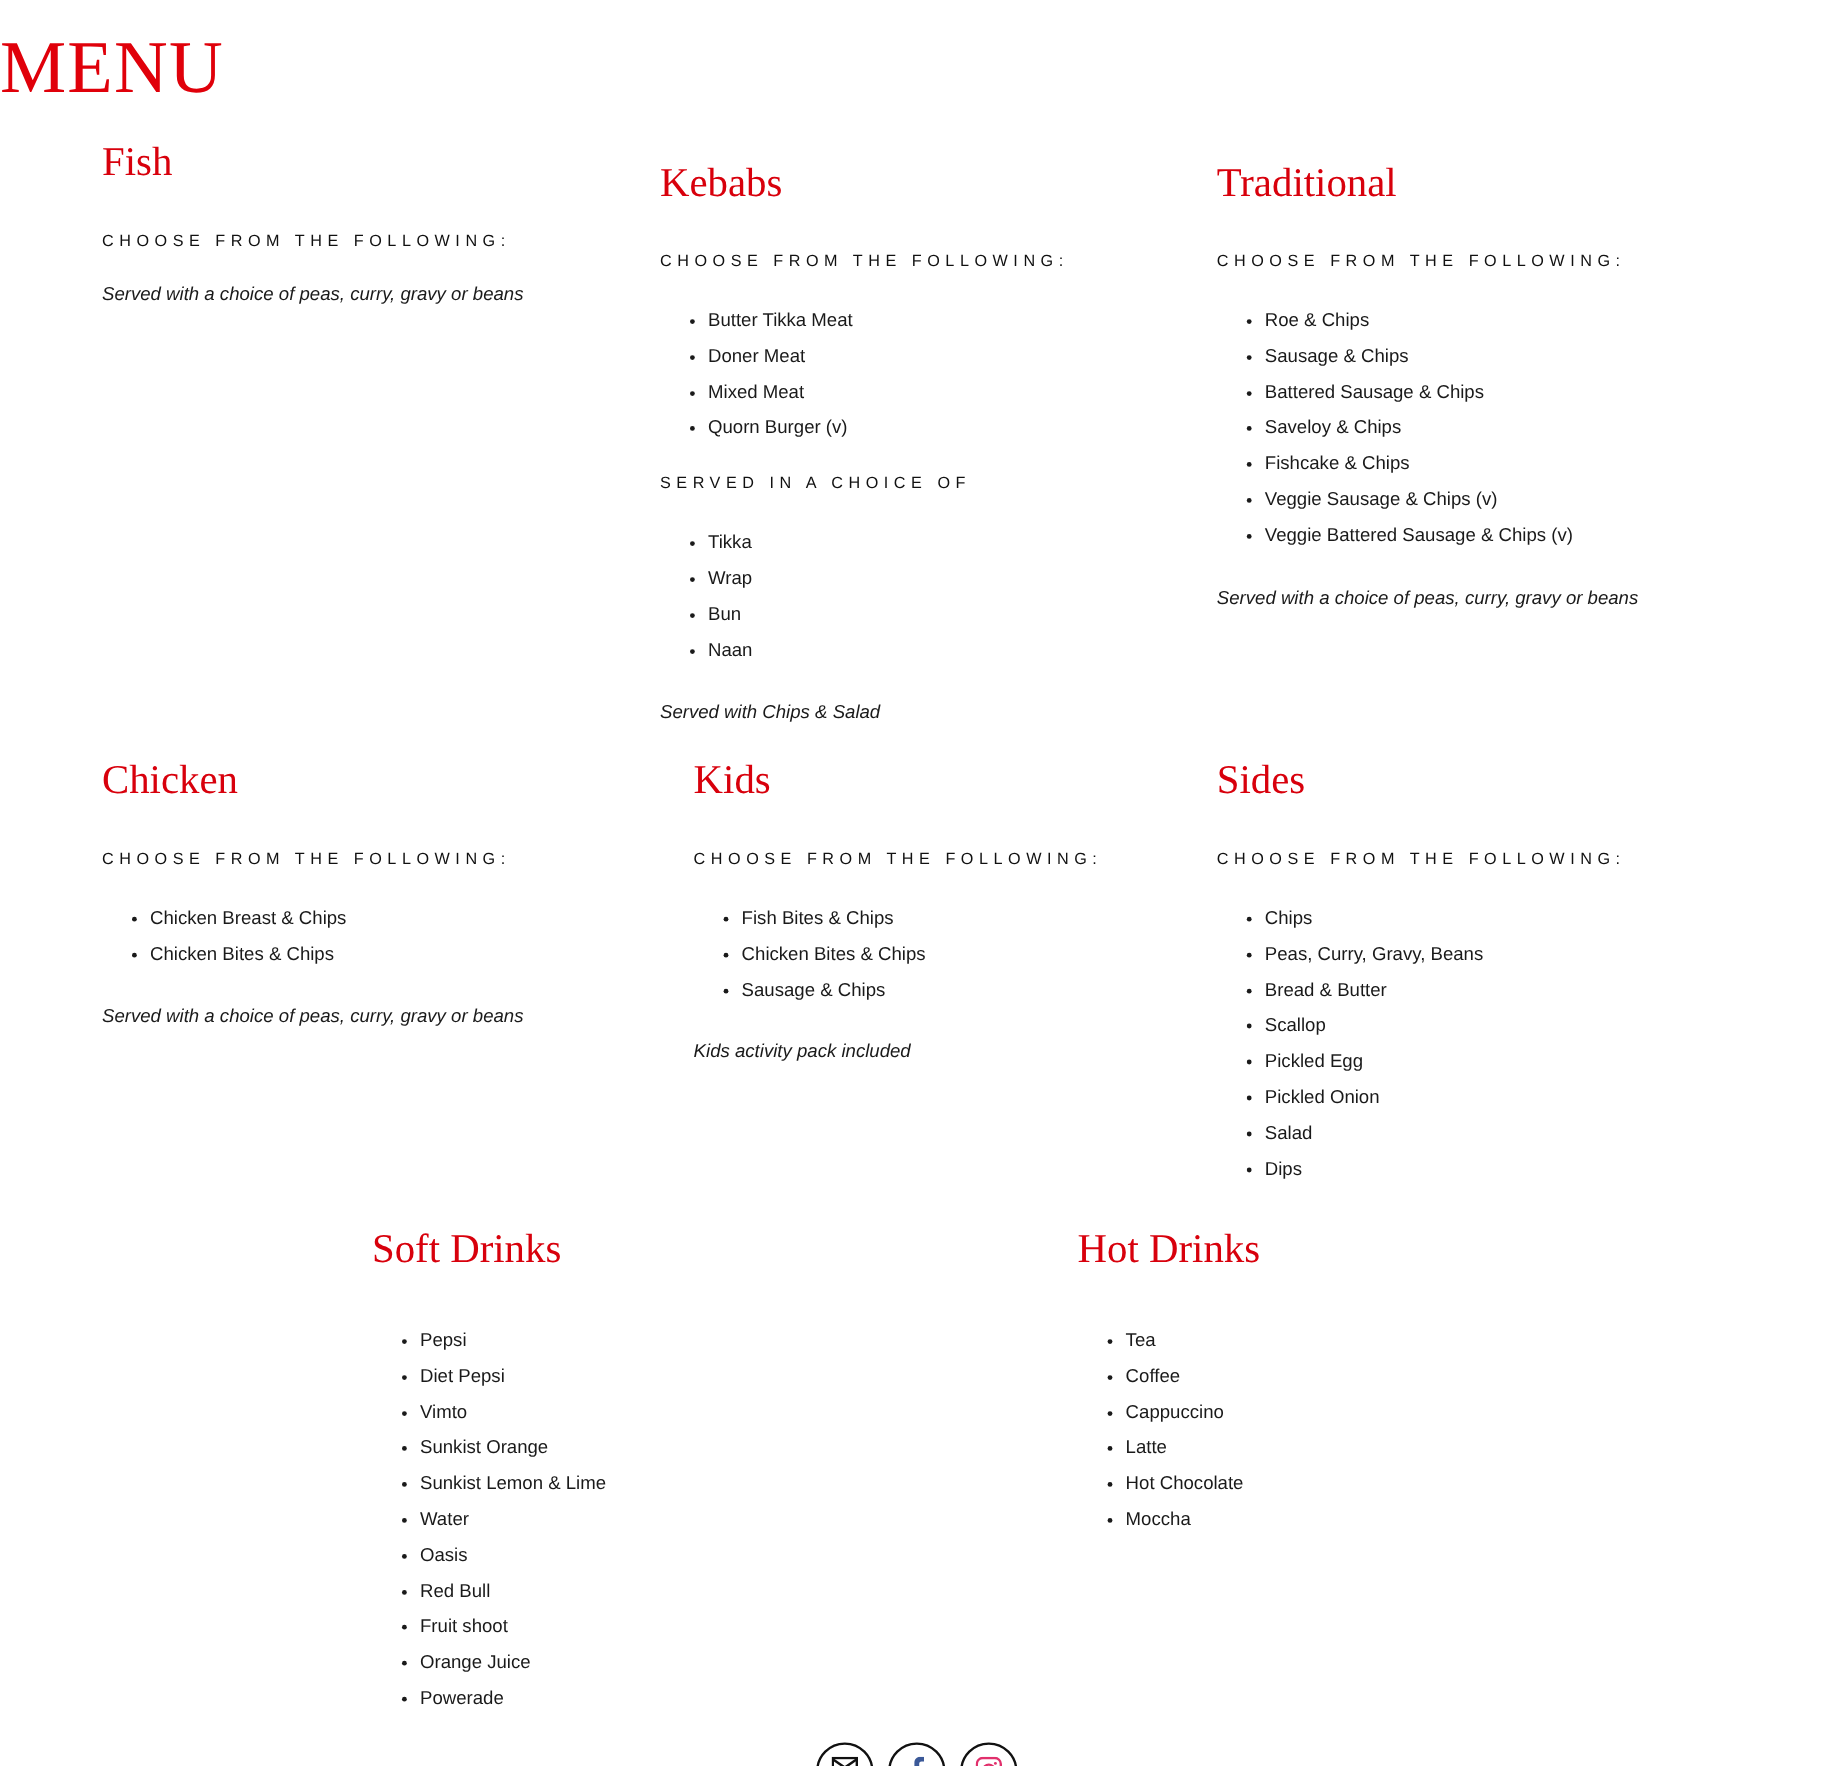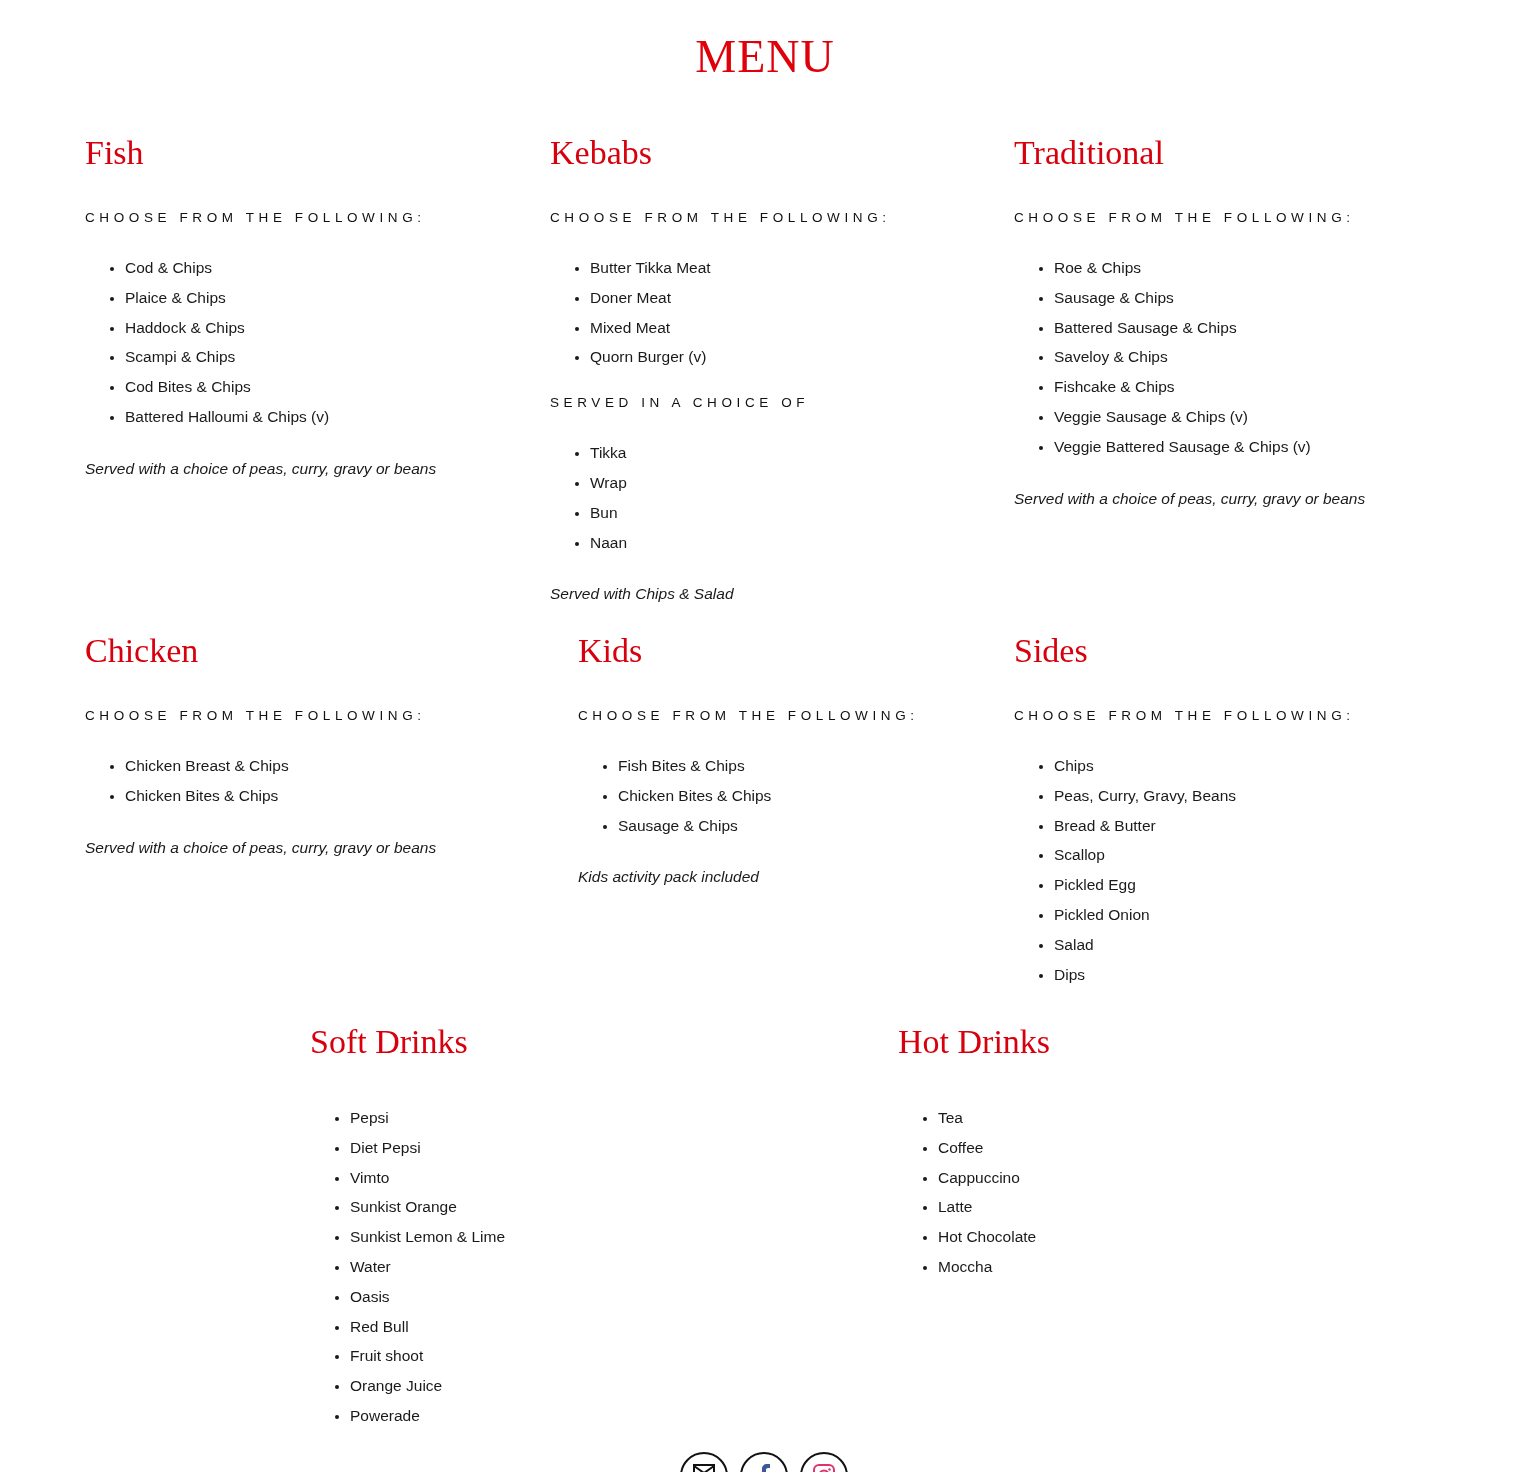"MENU" .page-title { font-size: 46px -> 62px; text-align: center -> none }
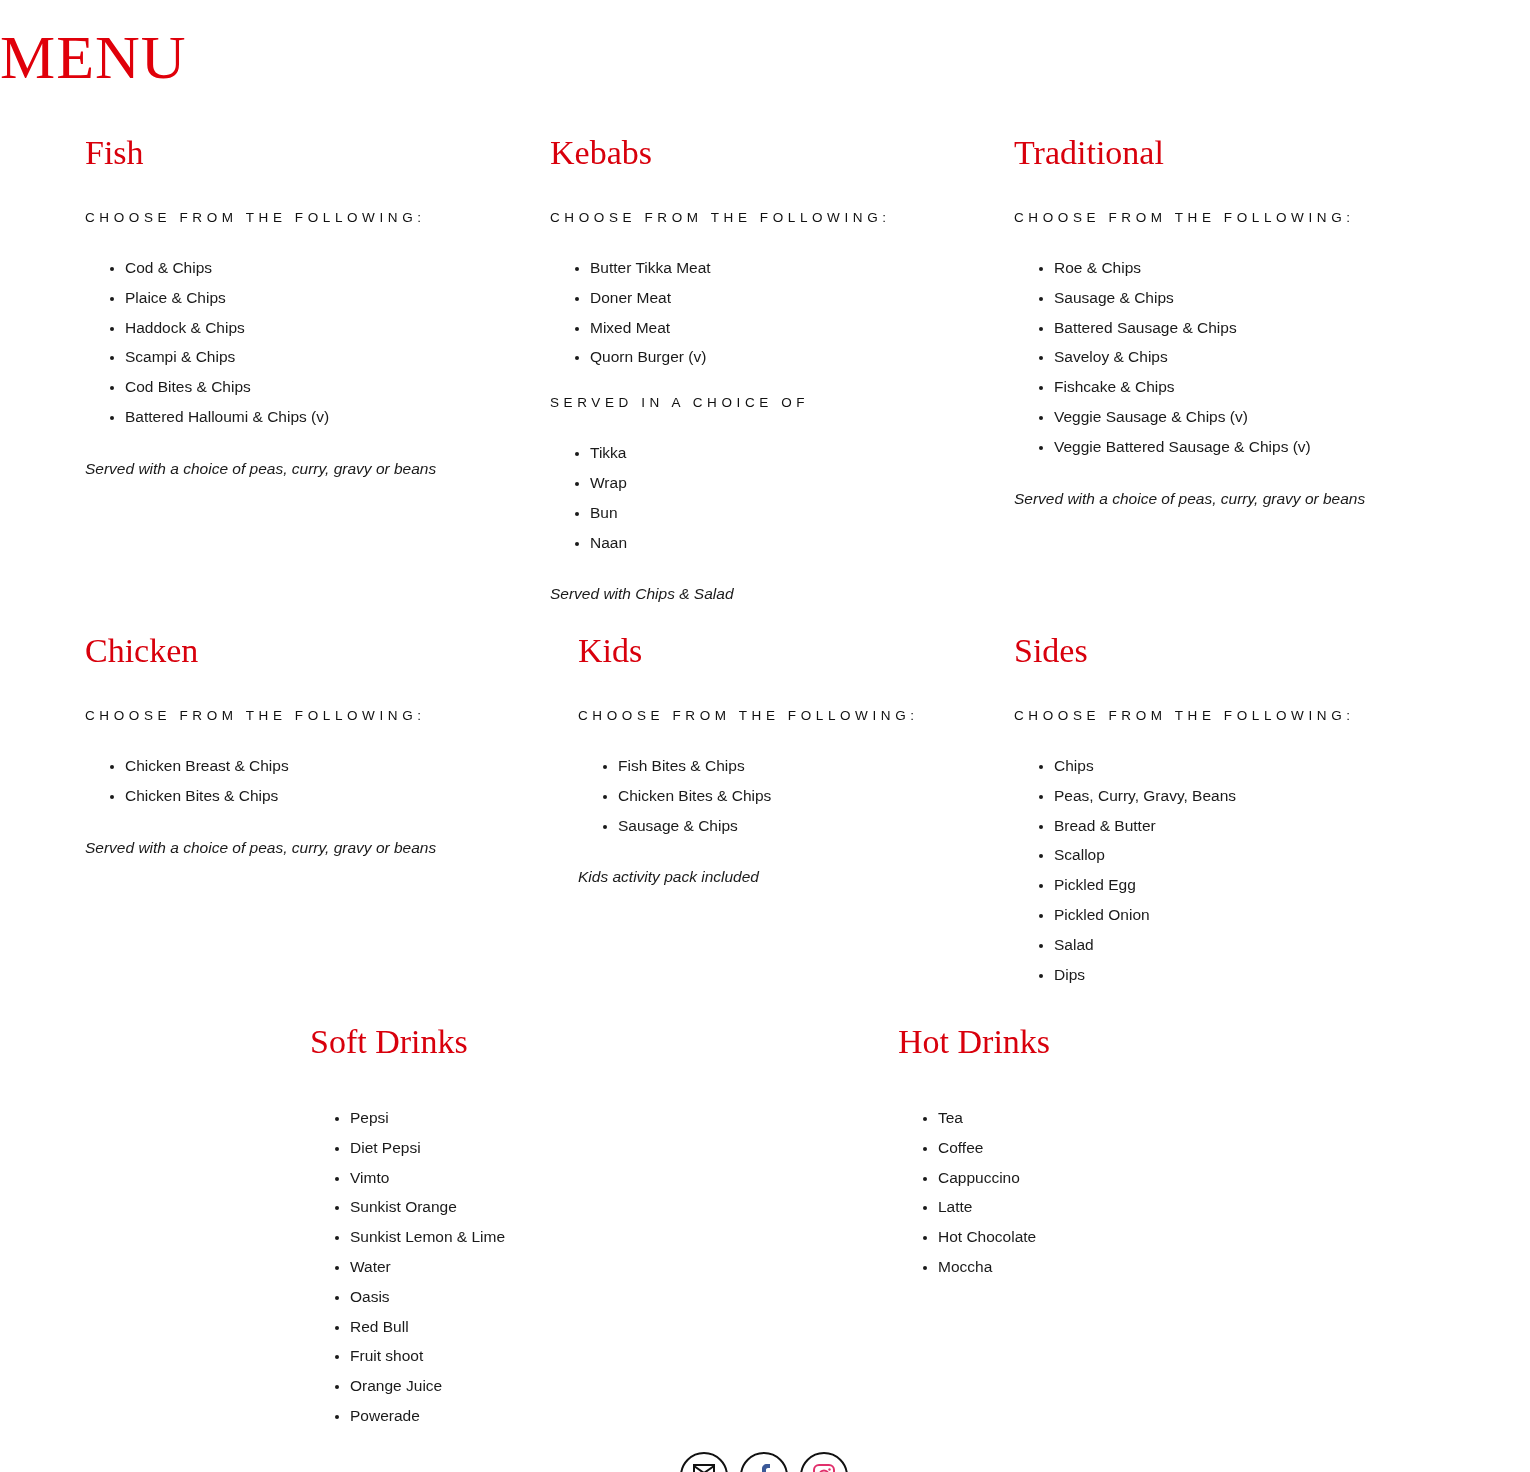"Fish" section.section { top: 133px -> 116px }
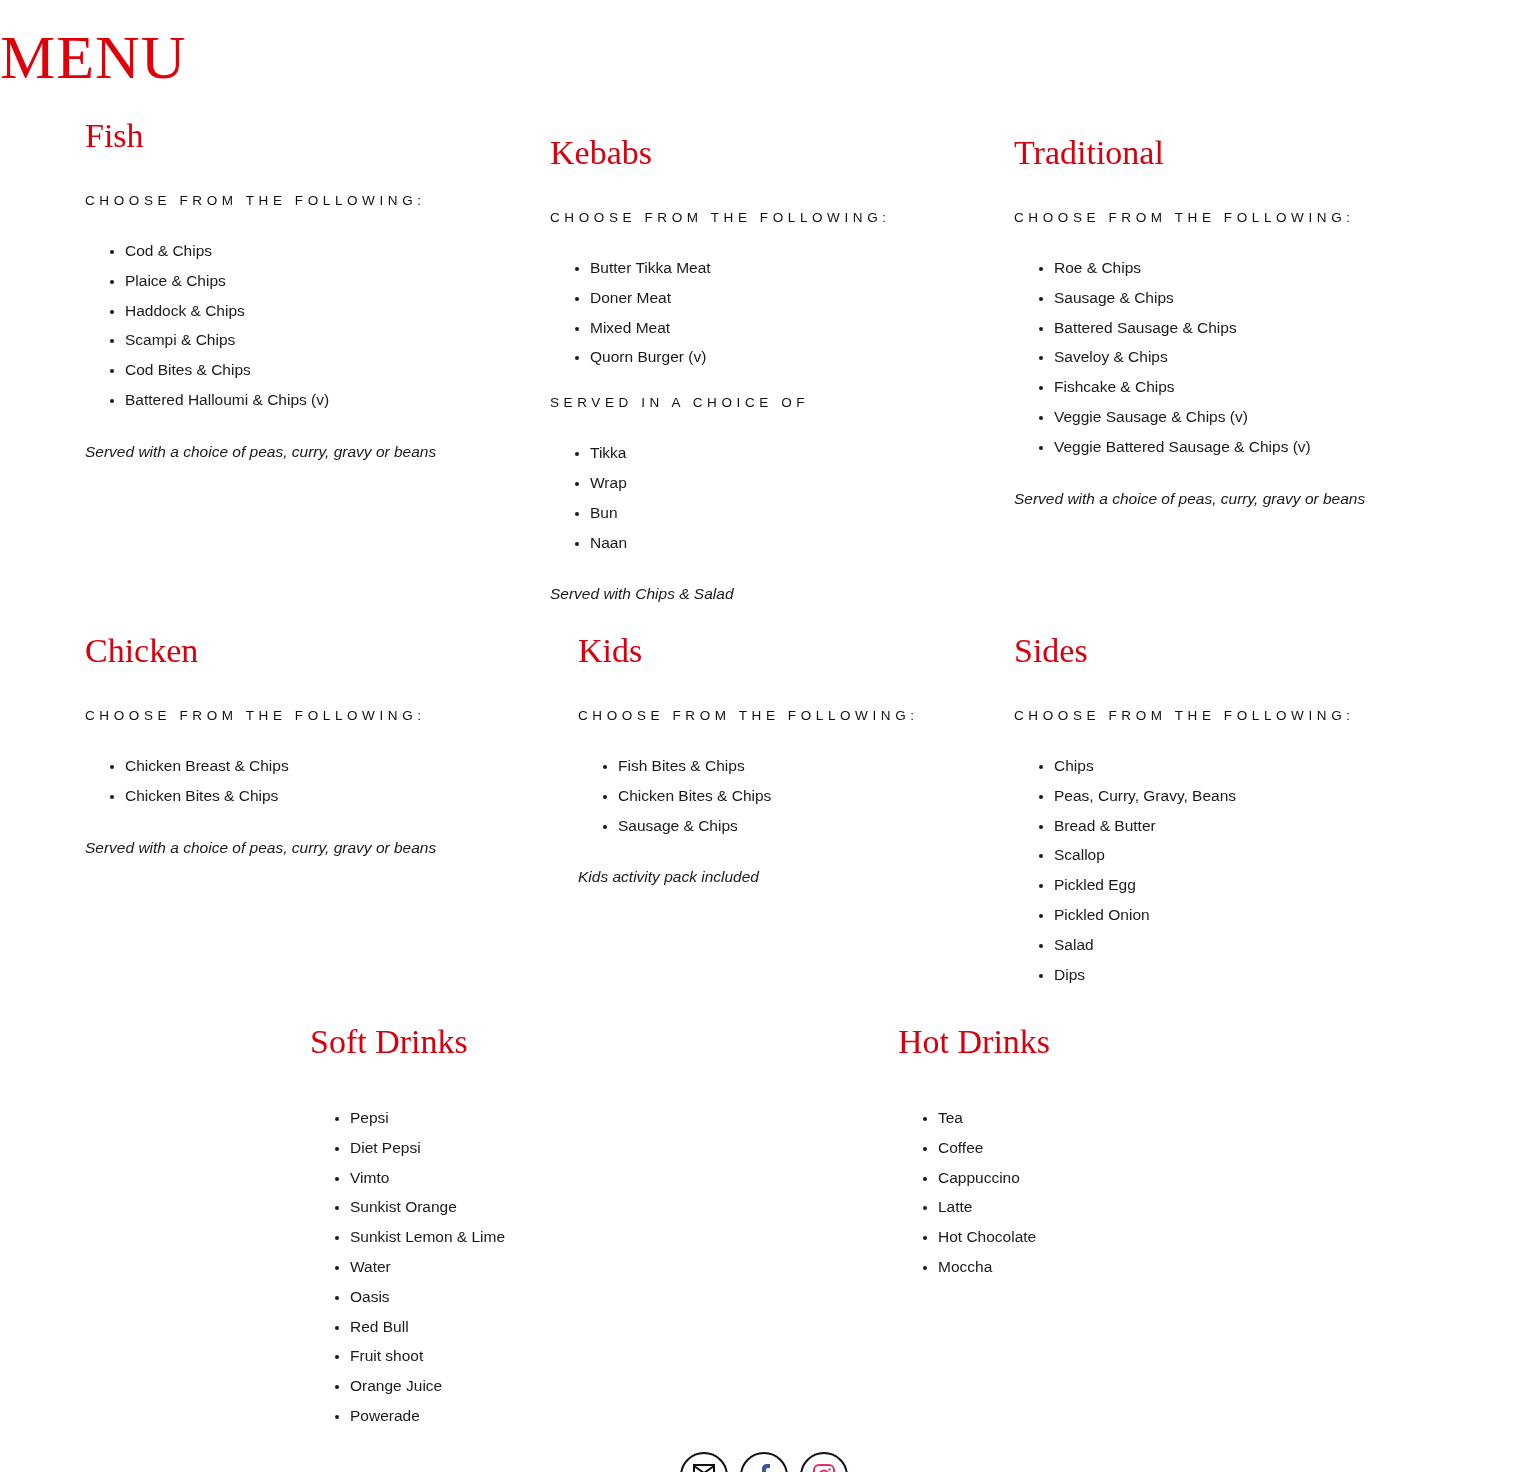"Cod & Chips" ul.items { html: <ul> <li>Cod &amp; Chips</li> <li>Plaice &amp; Chips</li> <li>Haddock &amp; Chips</li> <li>Scampi &amp; Chips</li> <li>Cod Bites &amp; Chips</li> <li>Battered Halloumi &amp; Chips (v)</li> </ul> -> none }
